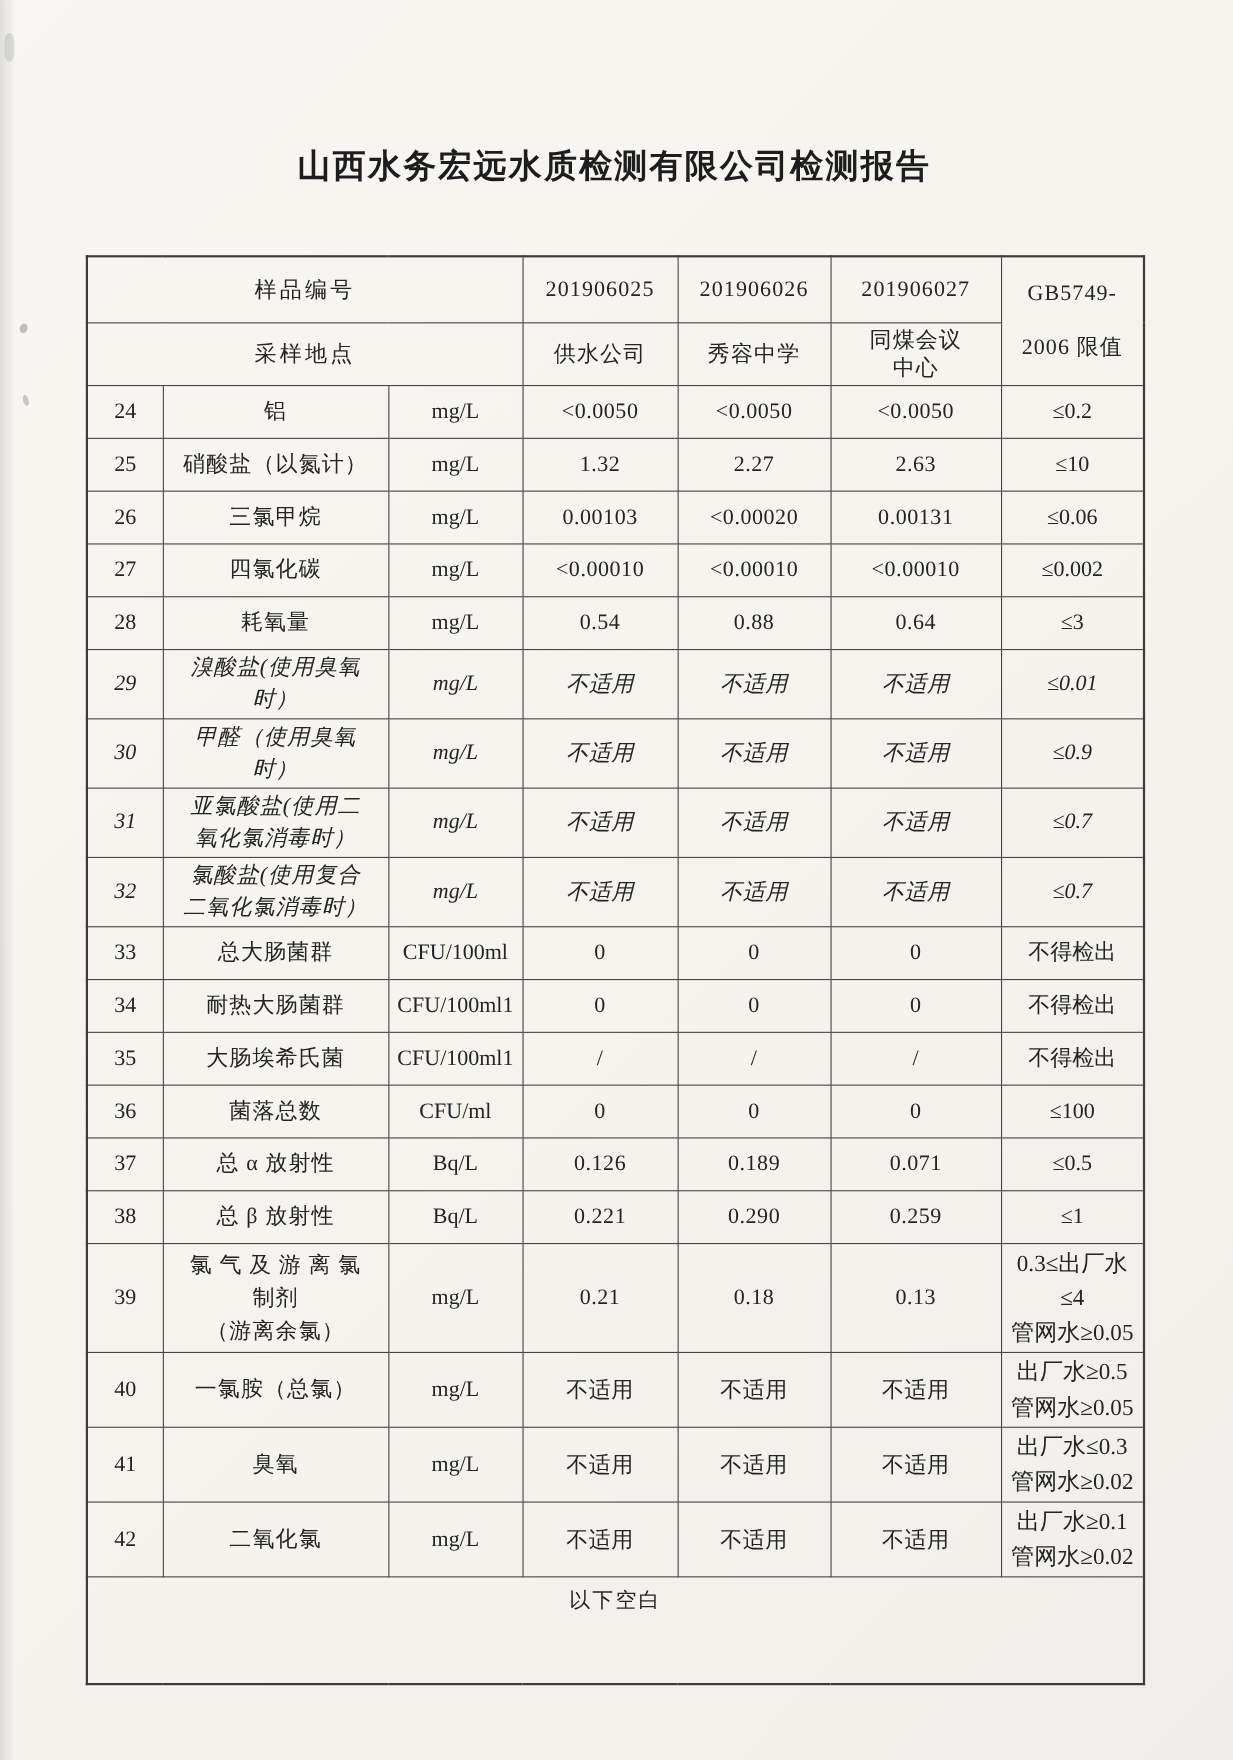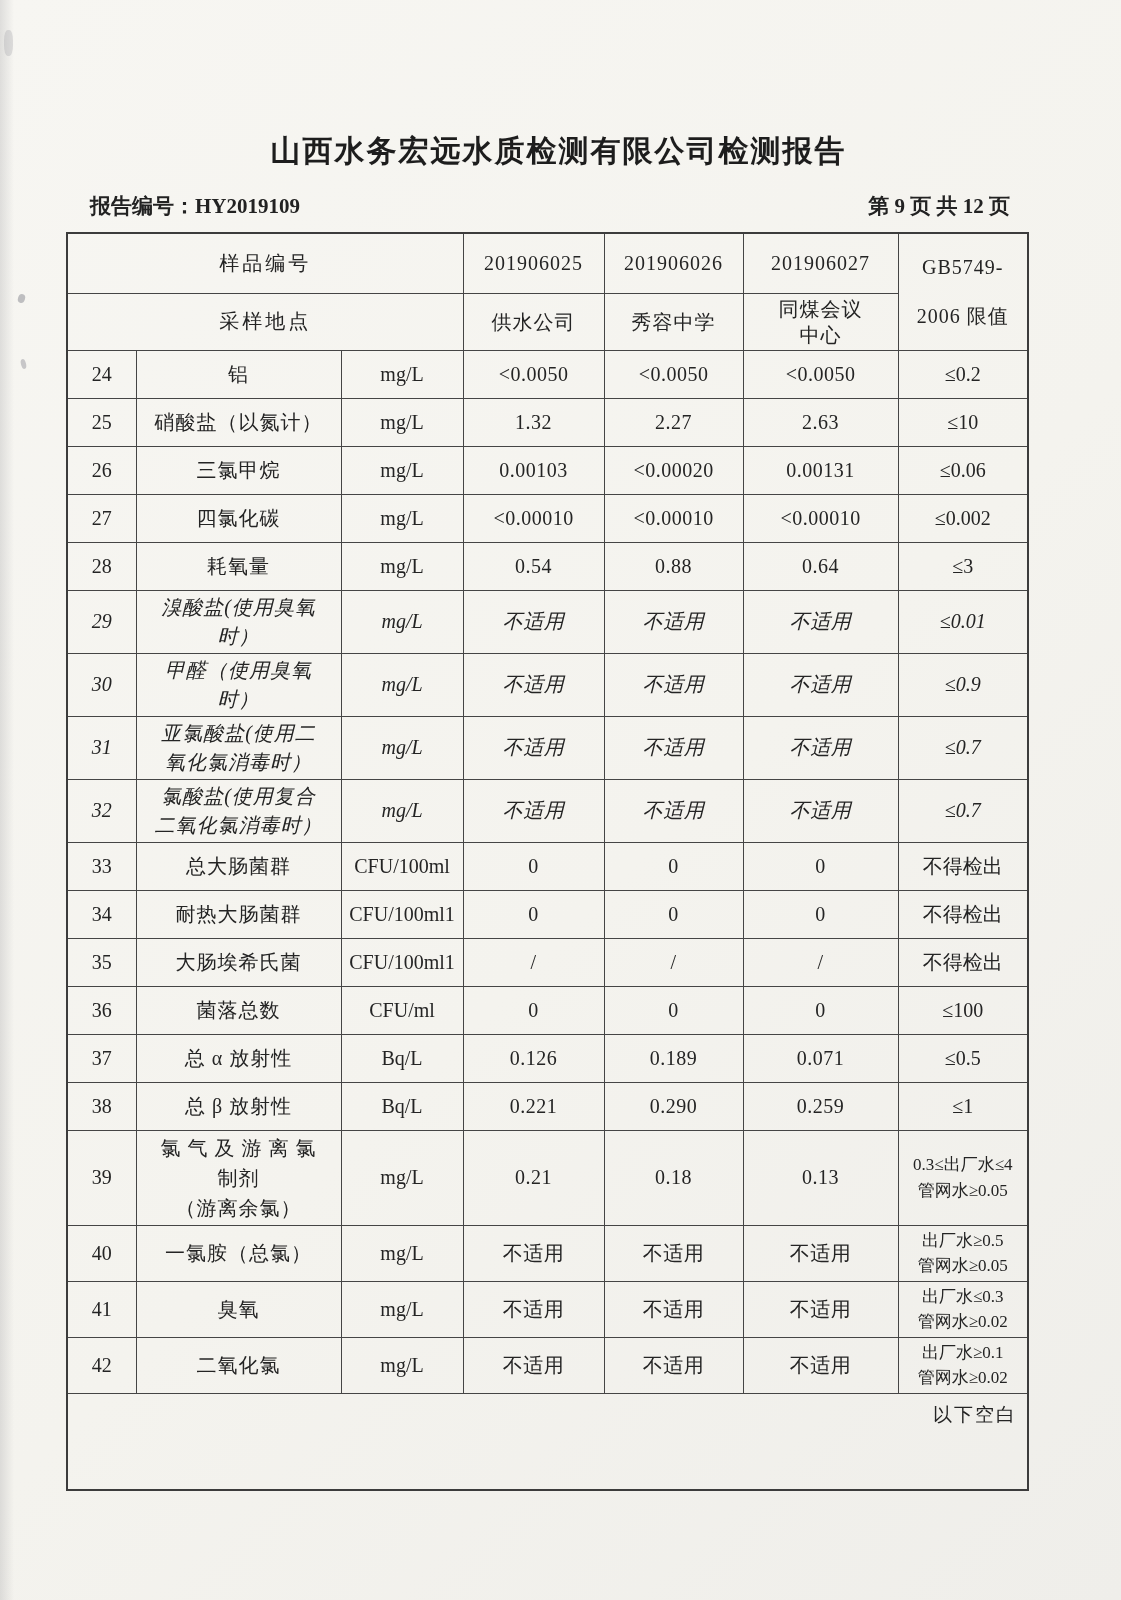"报告编号：HY2019109" div.meta-row { html: <div> <span>报告编号：HY2019109</span> <span>第 9 页 共 12 页</span> </div> -> none }
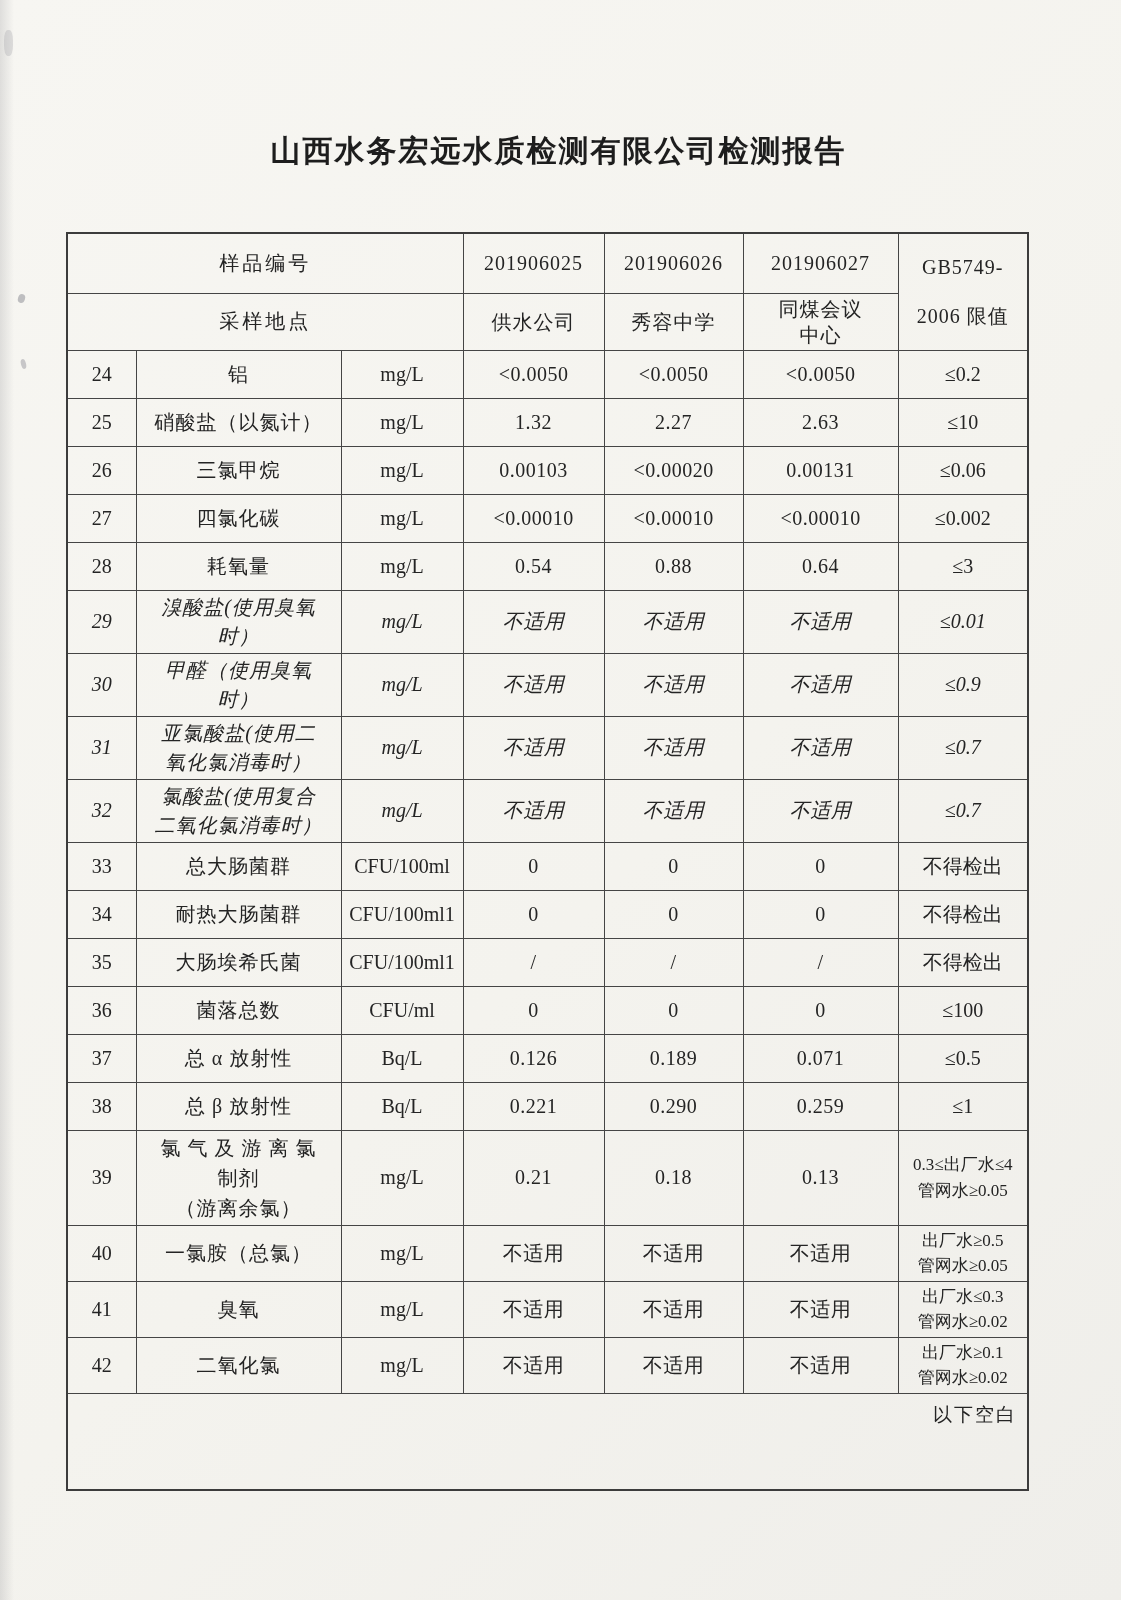"样品编号" table.report { left: 66px -> 78px }
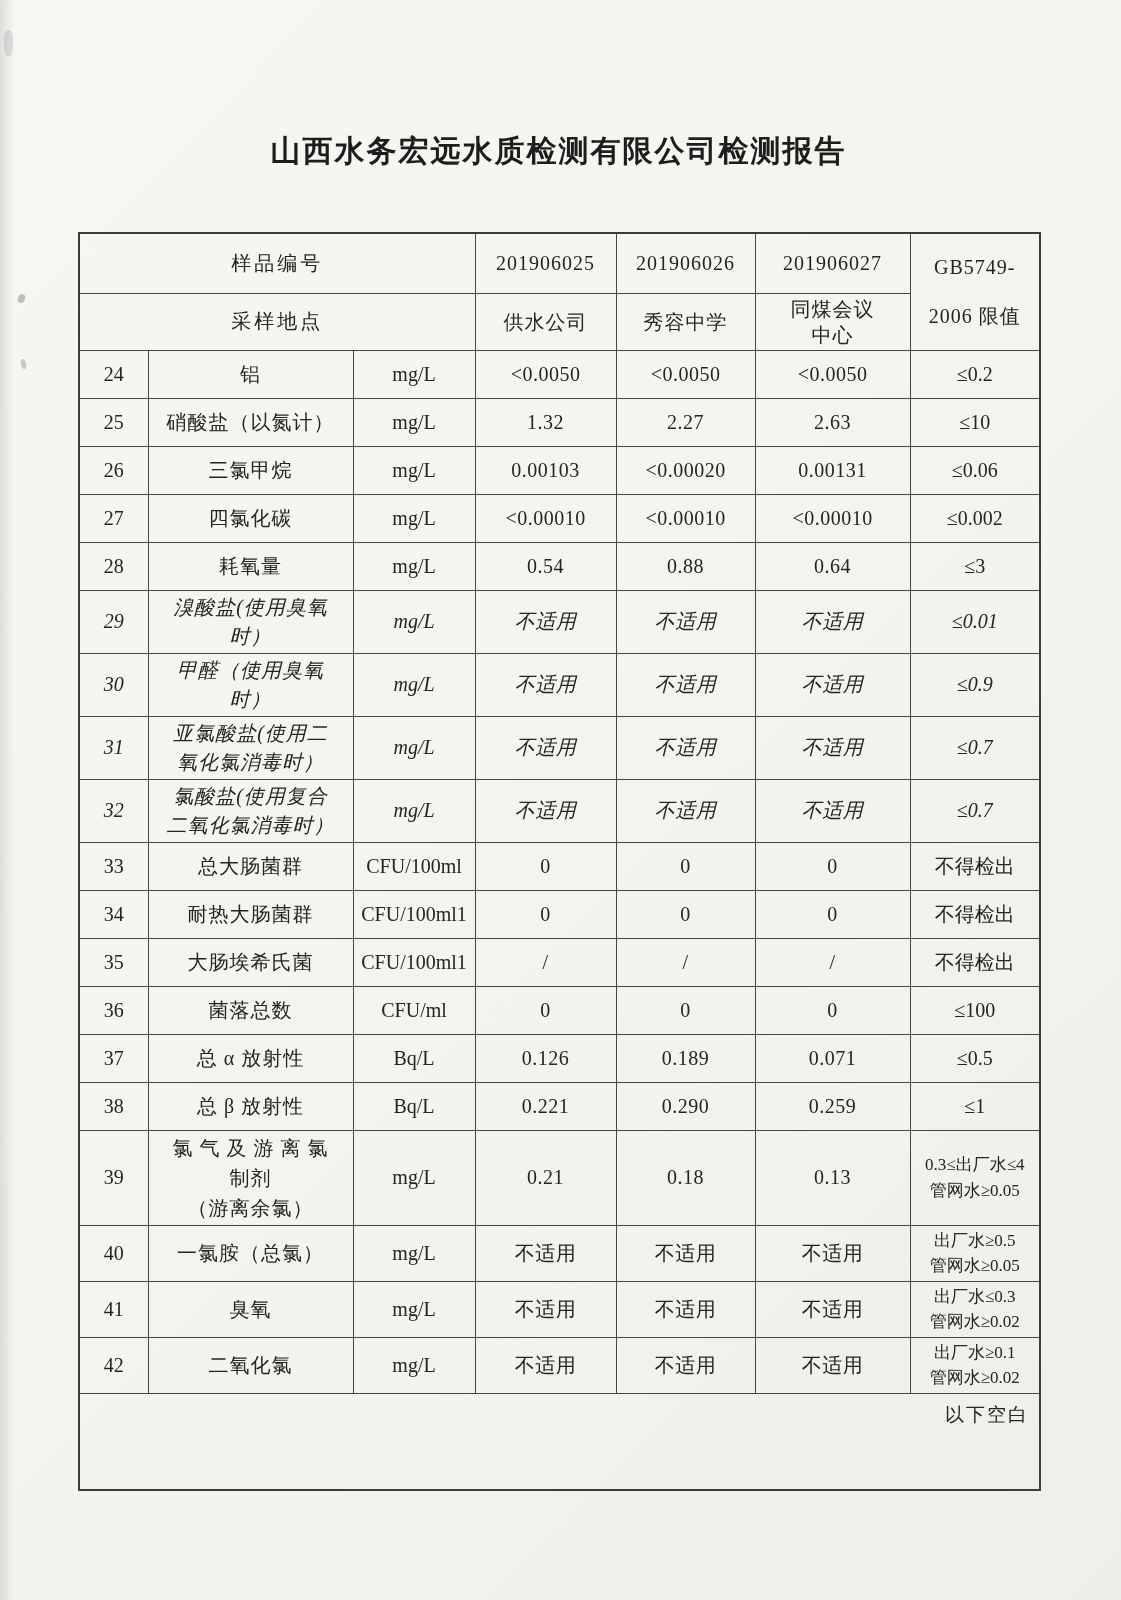"0.3≤出厂水≤4" td.c-limit.limit-sm { font-size: 17px -> 21px }
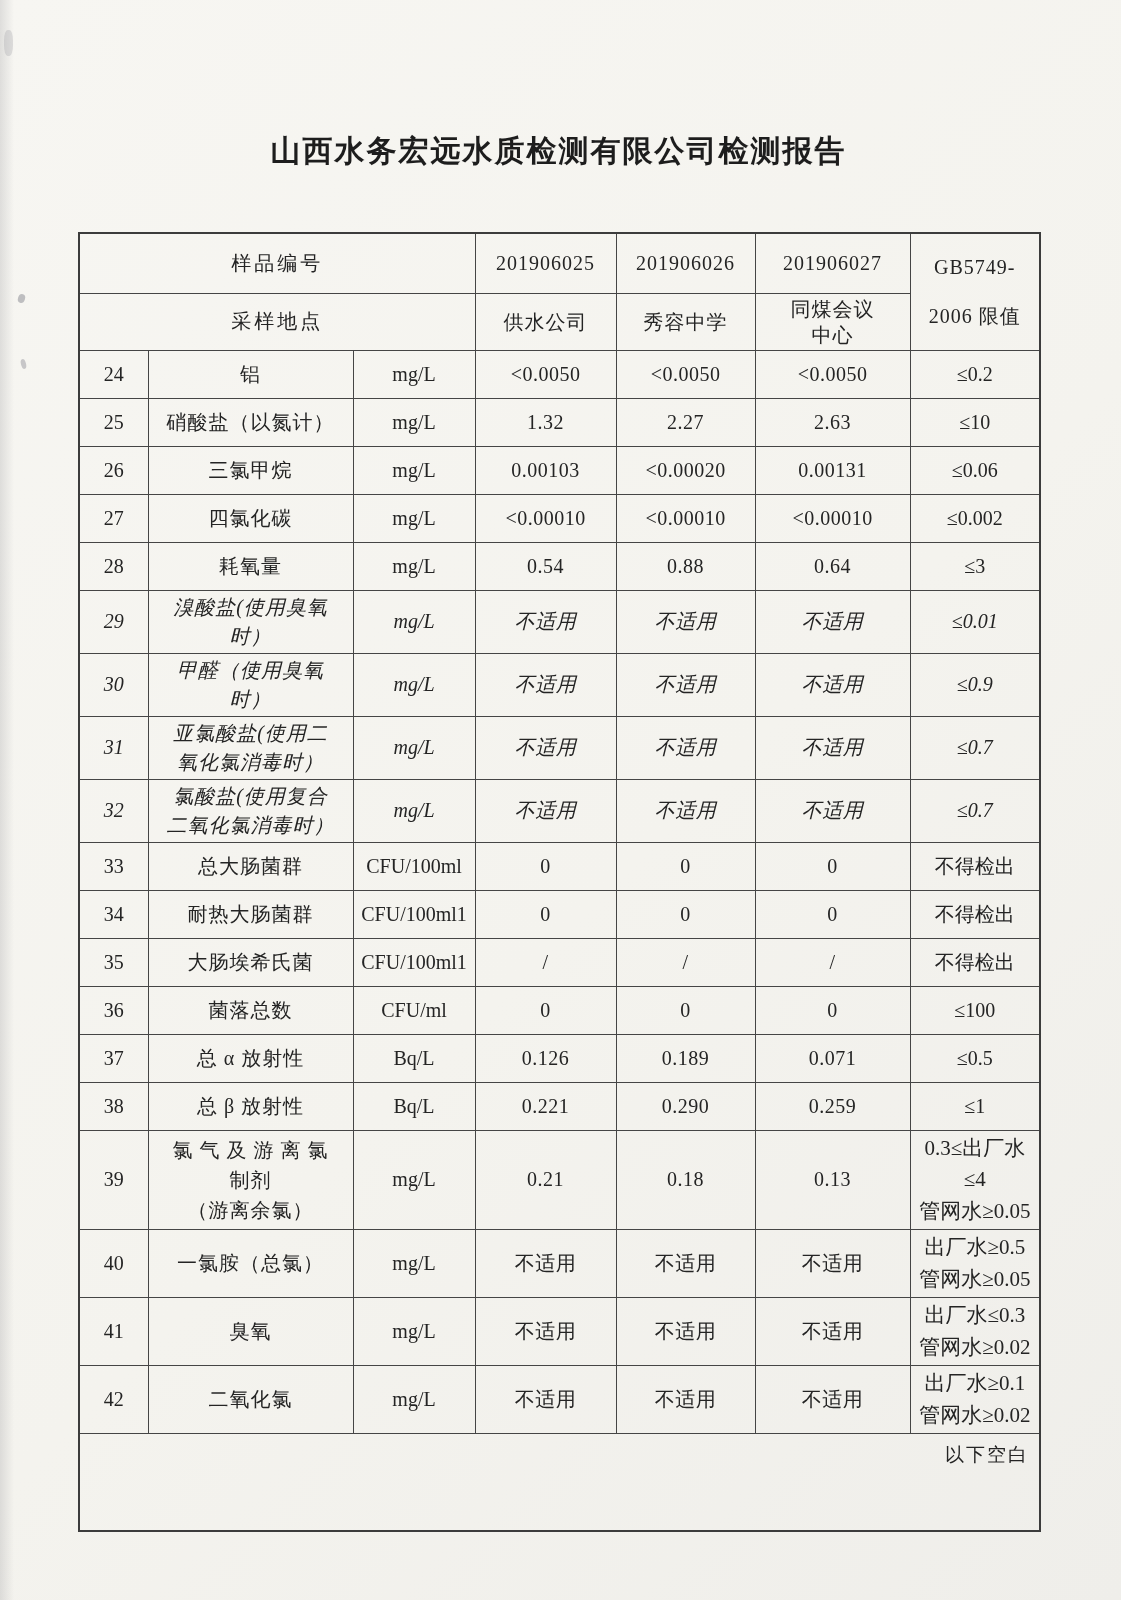"以下空白" tr.r-blank td { text-align: right -> center }
